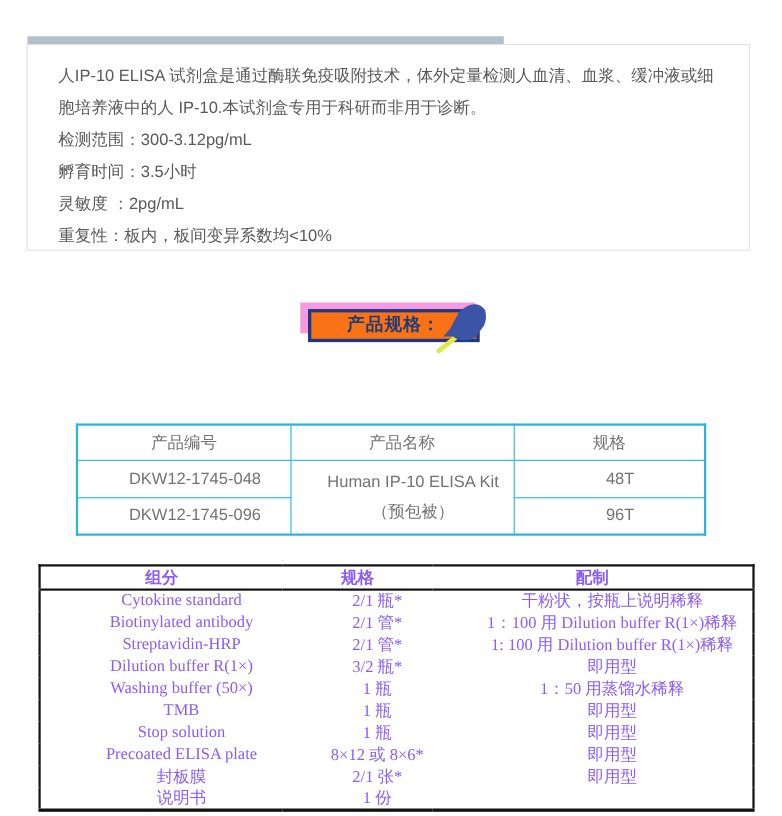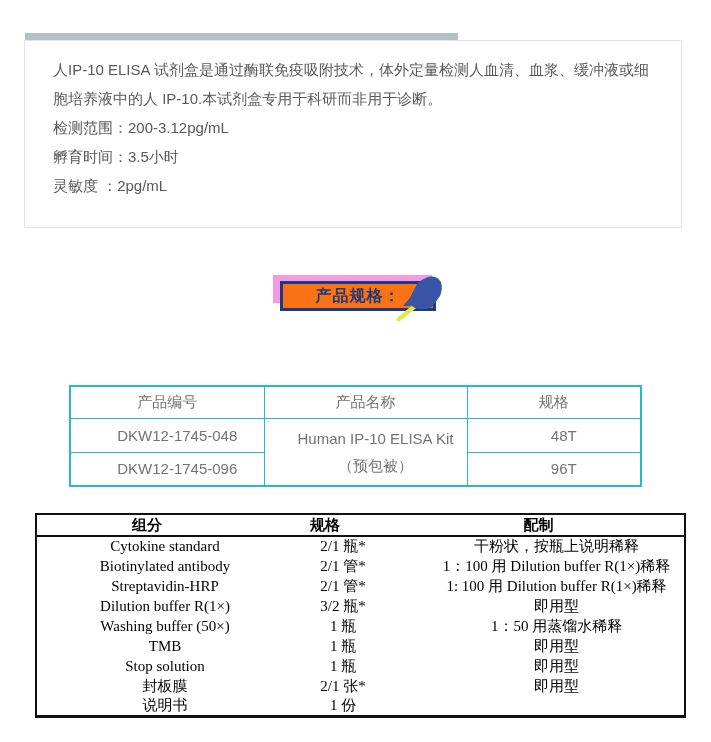"检测范围：200-3.12pg/mL" p { text: 200-3.12pg/mL -> 300-3.12pg/mL }
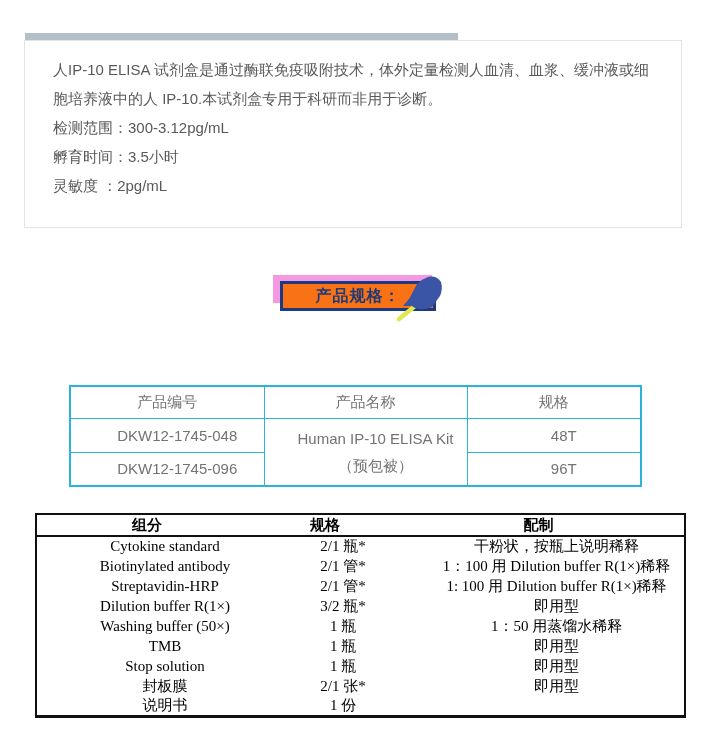"重复性：板内，板间变异系数均<10%" p { html: none -> <p>重复性：板内，板间变异系数均&lt;10%</p> }
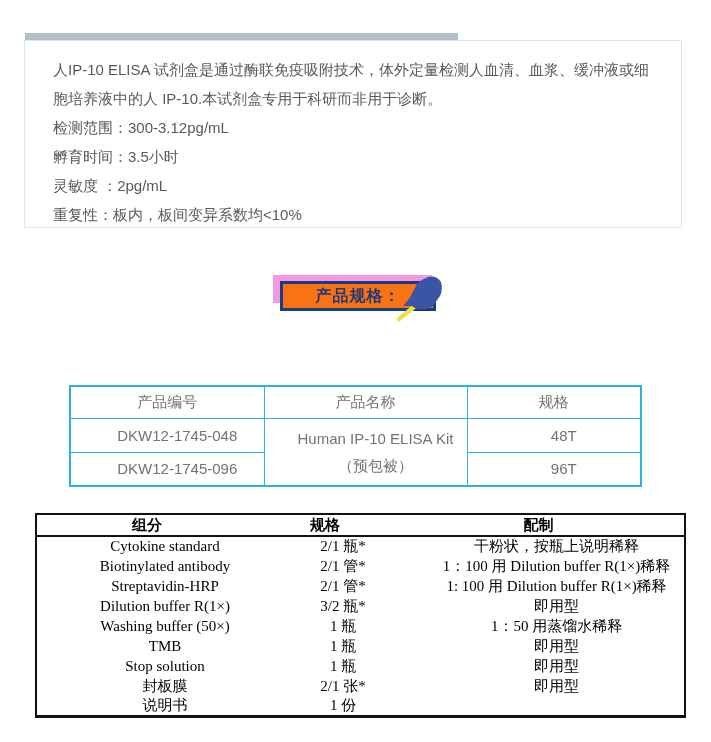"组分" .comp-table { color: #000000 -> #8b5cf6 }
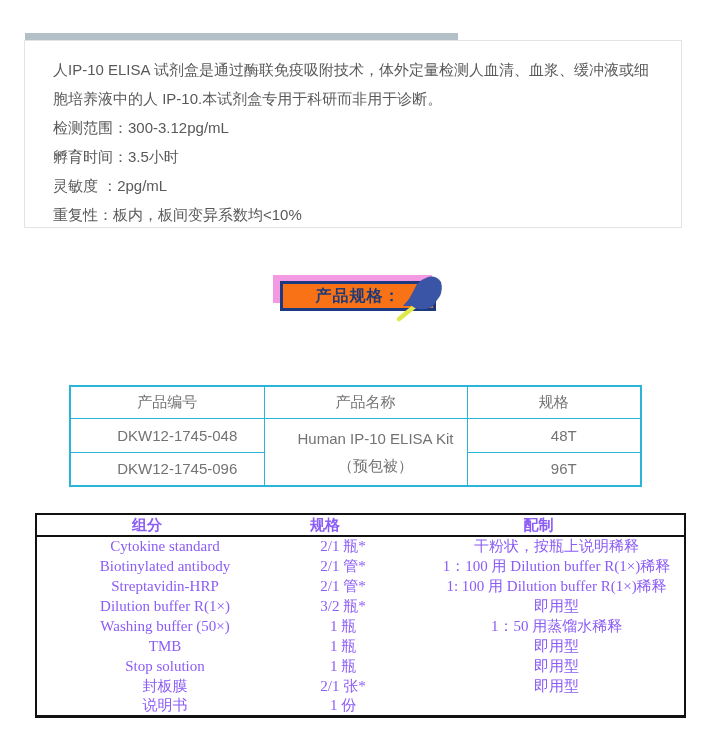"Precoated ELISA plate" tr { html: none -> <tr> <td>Precoated ELISA plate</td> <td>8×12 或 8×6*</td> <td>即用型</td> </tr> }
